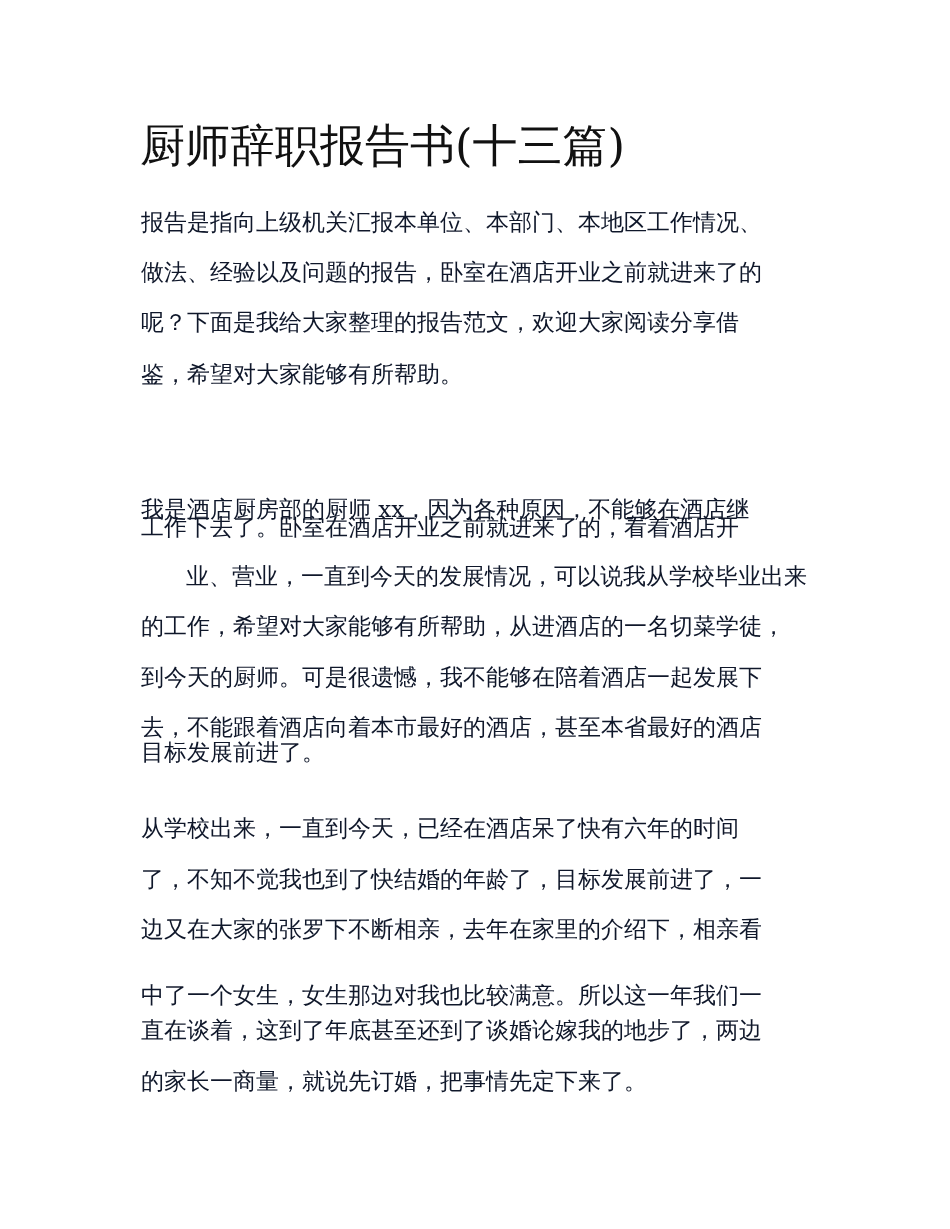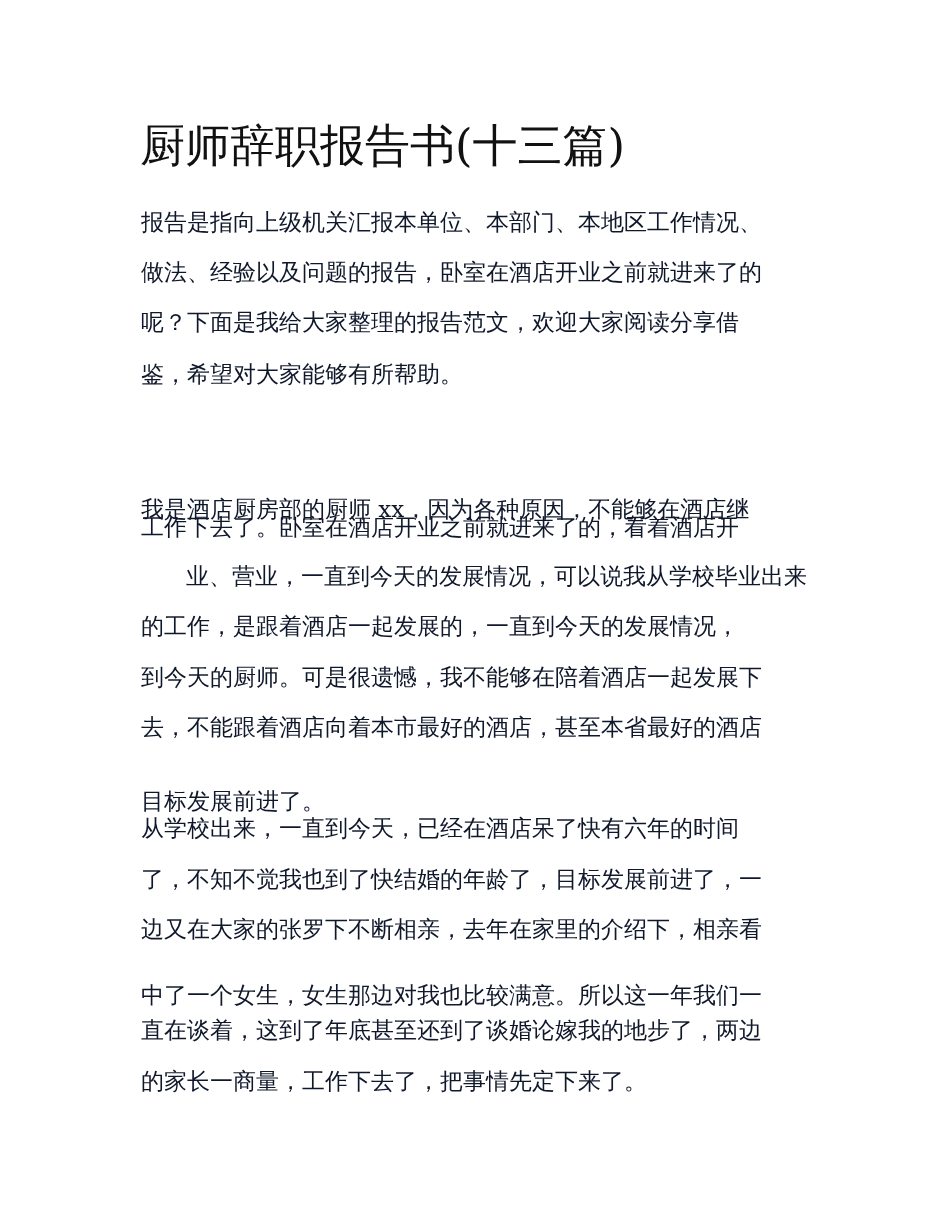"的工作，是跟着酒店一起发展的，一直到今天的发展情况，" div.line { text: 是跟着酒店一起发展的，一直到今天的发展情况 -> 希望对大家能够有所帮助，从进酒店的一名切菜学徒 }
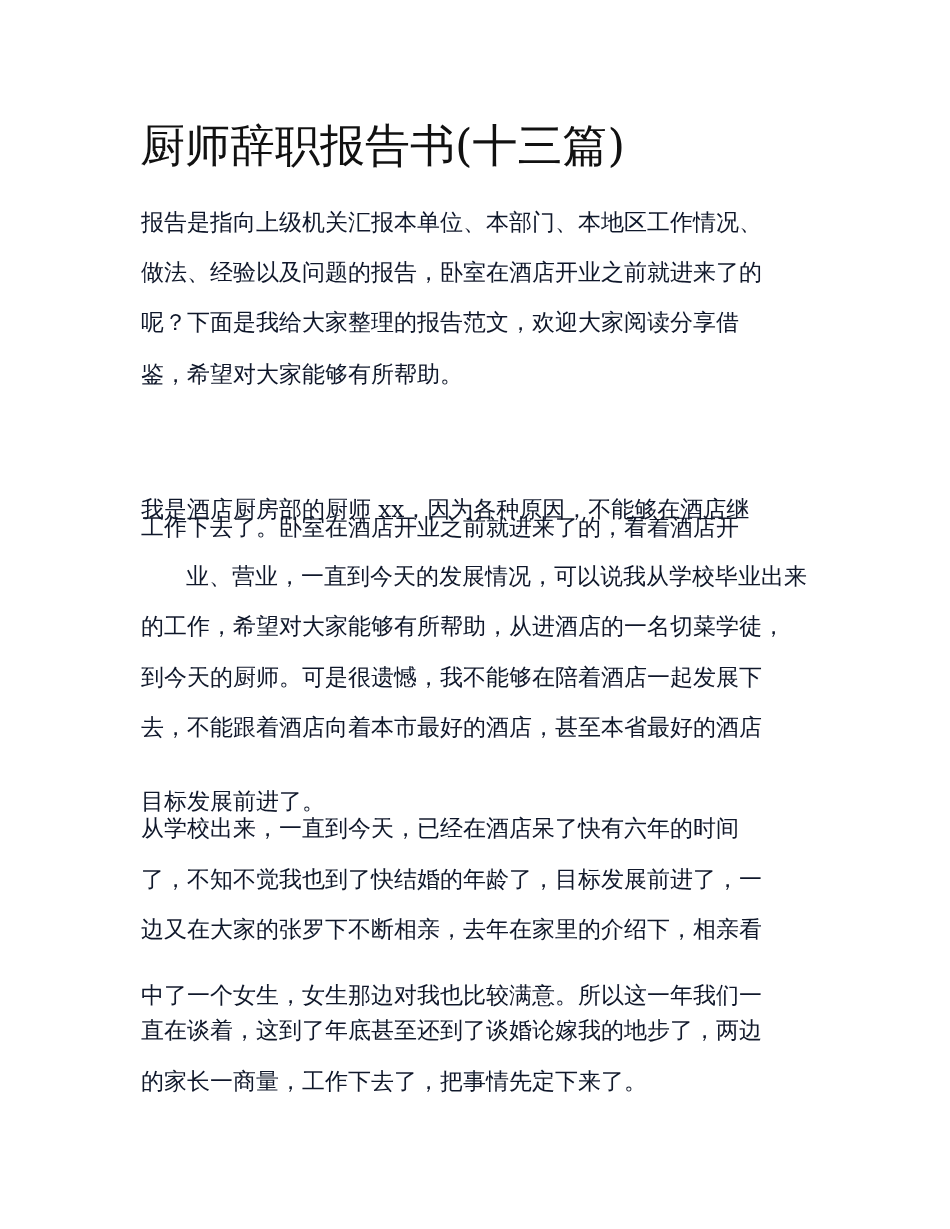"目标发展前进了。" div.line { top: 786px -> 737px }
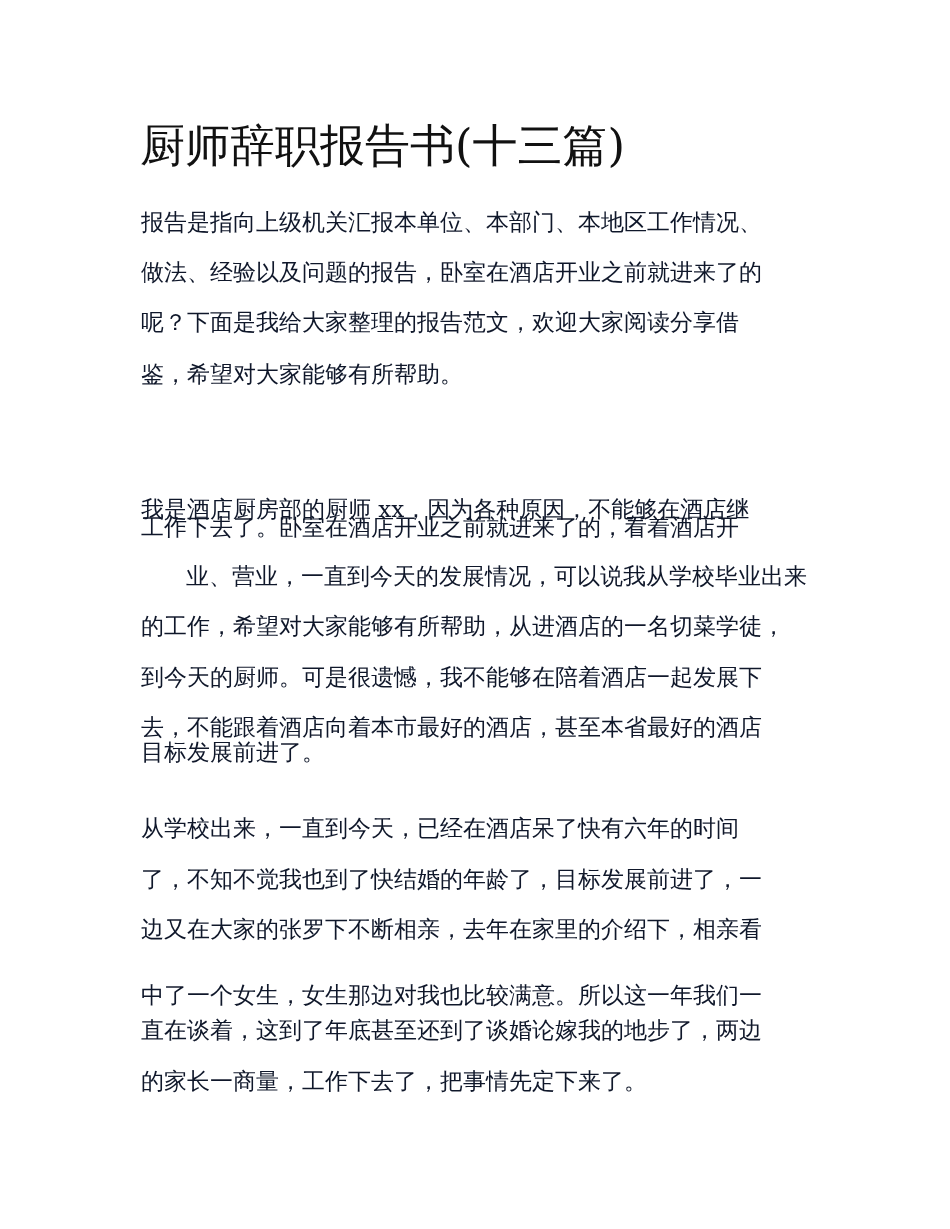"的家长一商量，工作下去了，把事情先定下来了。" div.line { text: 工作下去了 -> 就说先订婚 }
